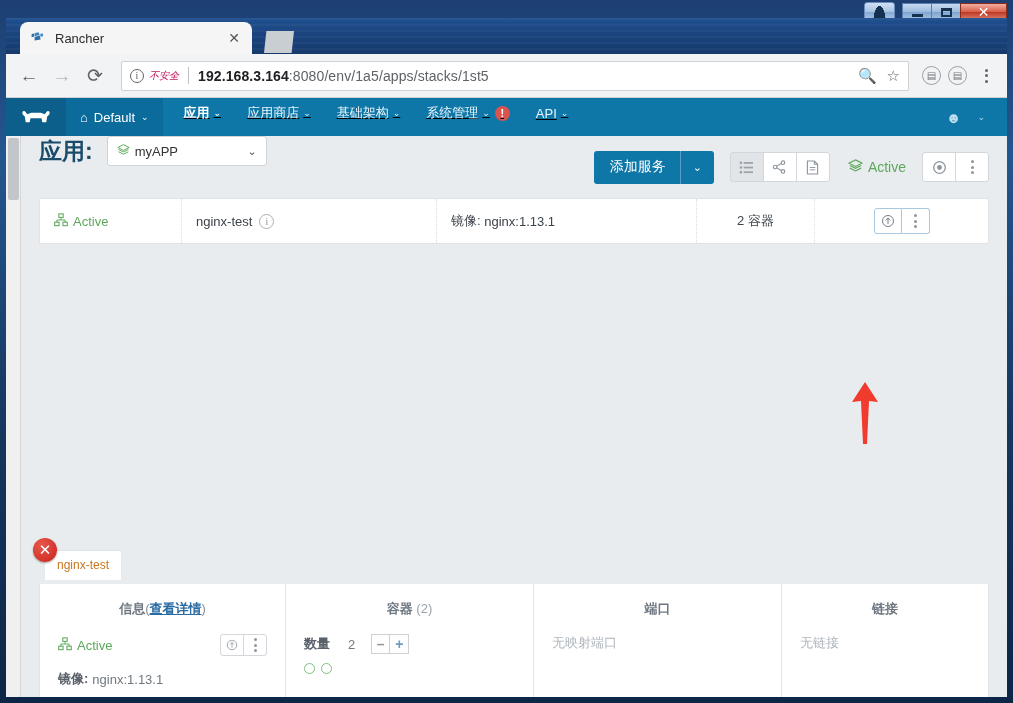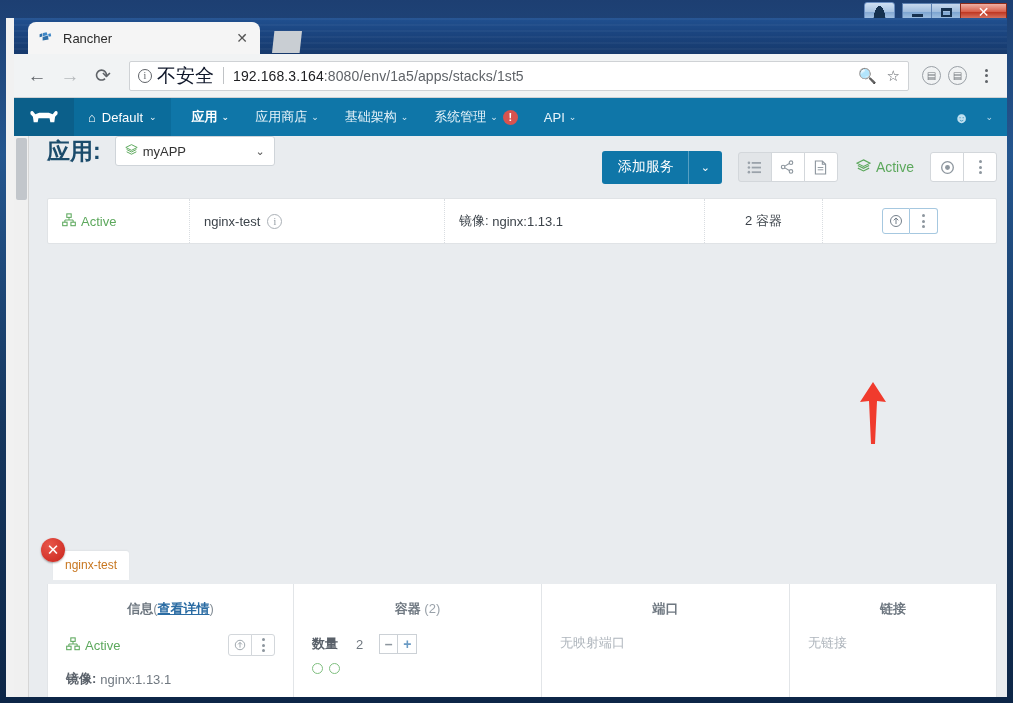"Rancher" #browser { padding-left: 8px -> none }
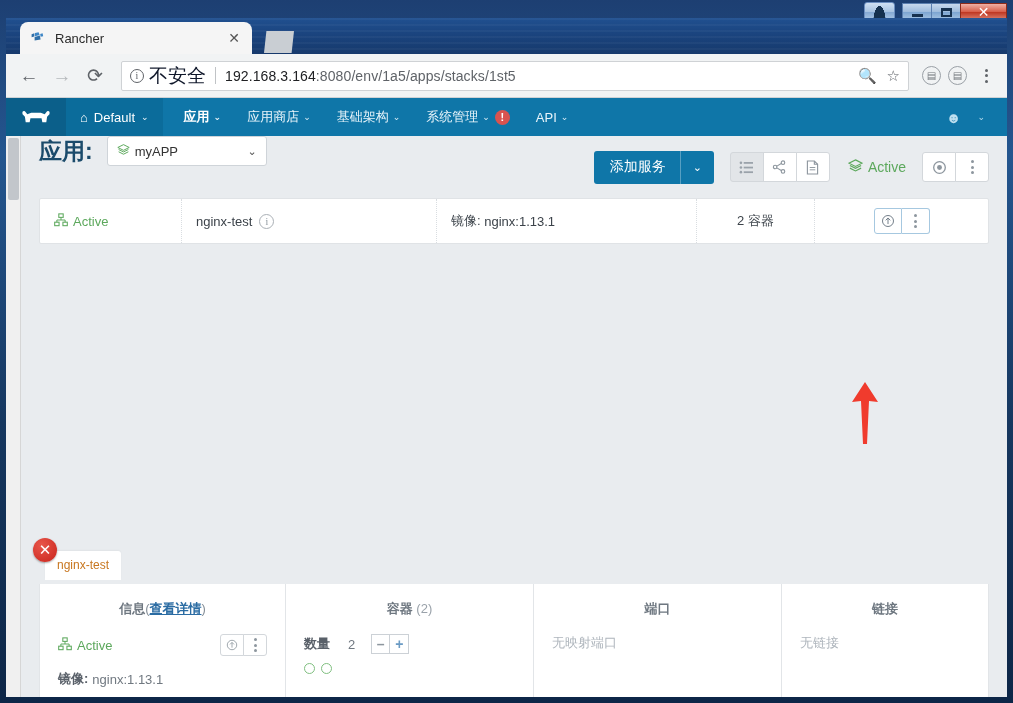"不安全" .sec-label { color: #0f172a -> #be185d; font-size: 19px -> 10px; font-style: none -> italic }
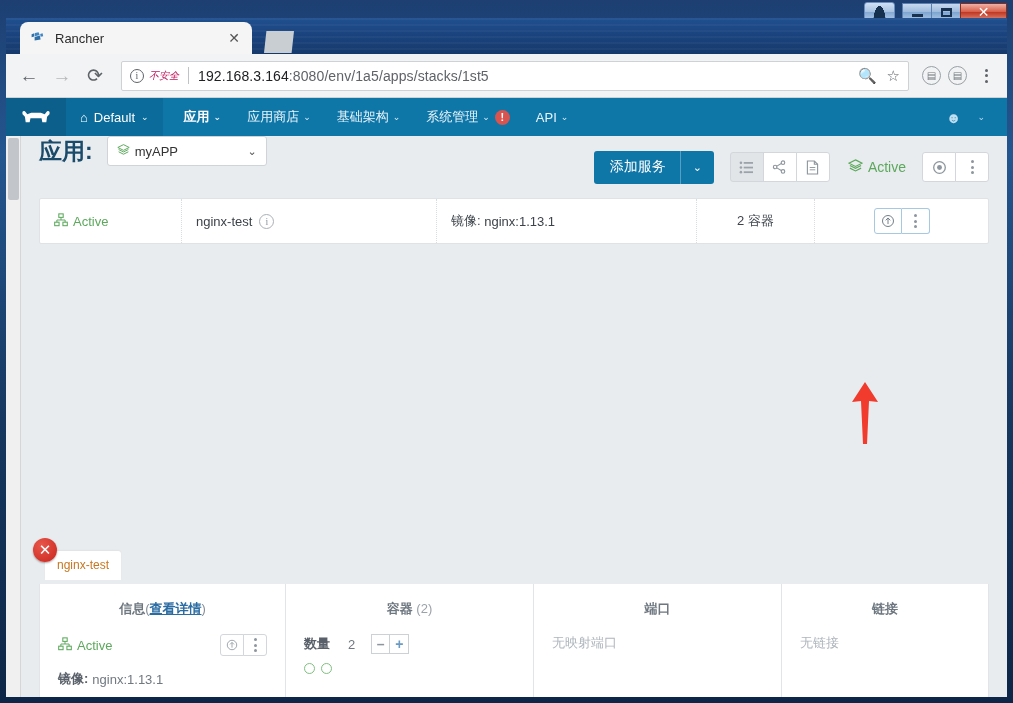"192.168.3.164" .url b { font-weight: normal -> bold }
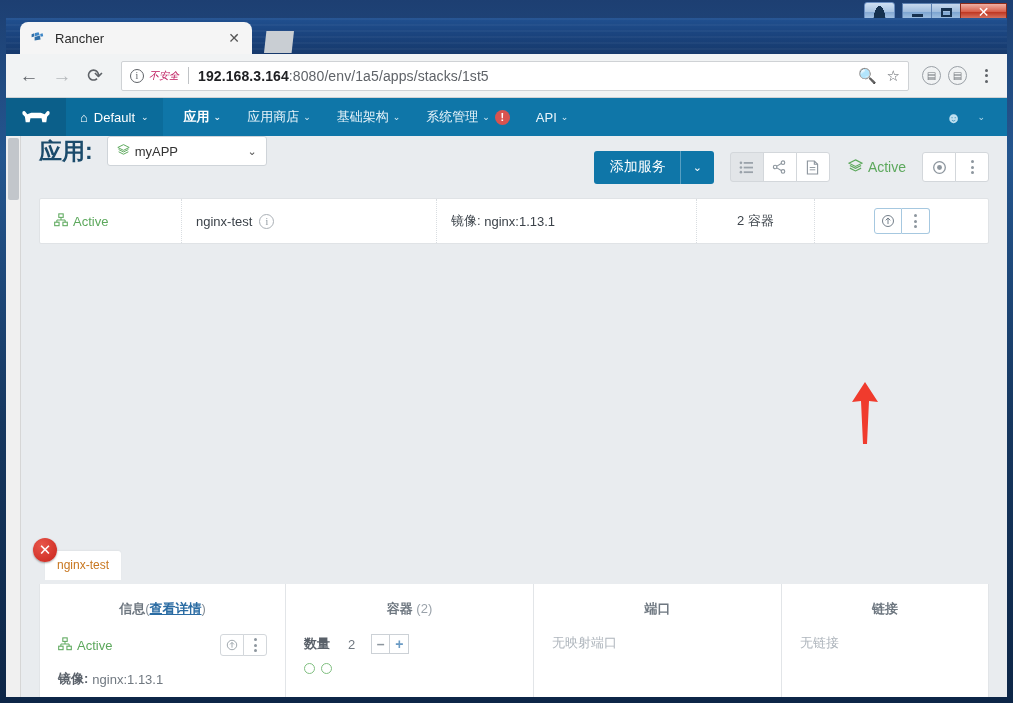"应用" .rnav-items { align-items: center -> flex-start; text-decoration: none -> underline }
